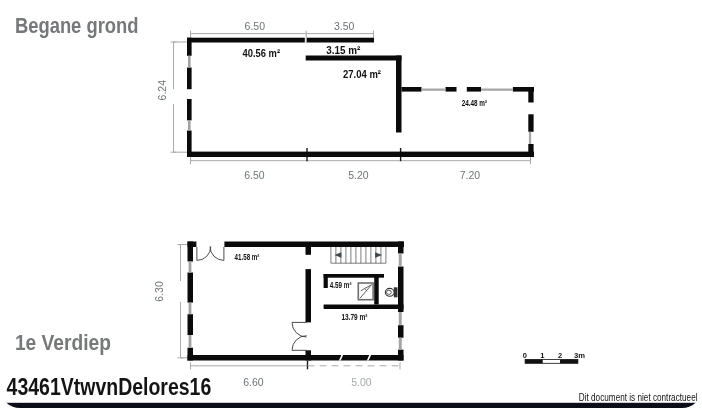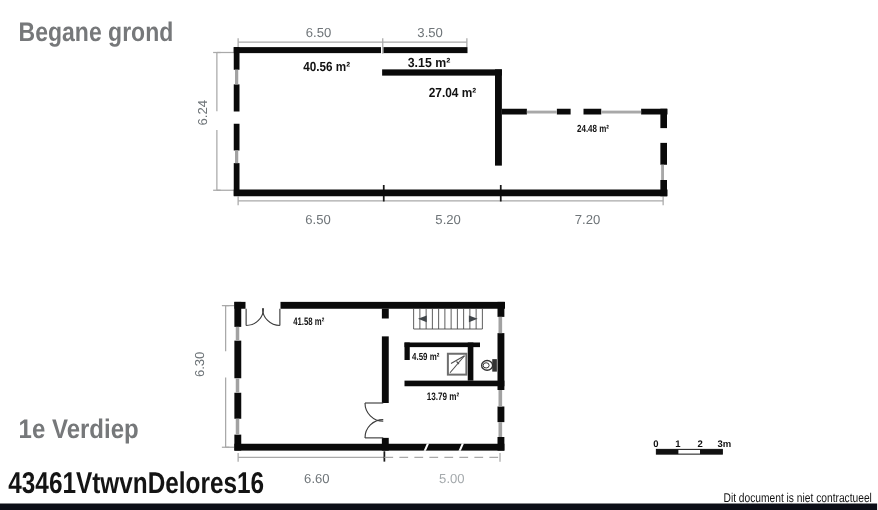"Begane grond" #page { border-radius: none -> 20px }
